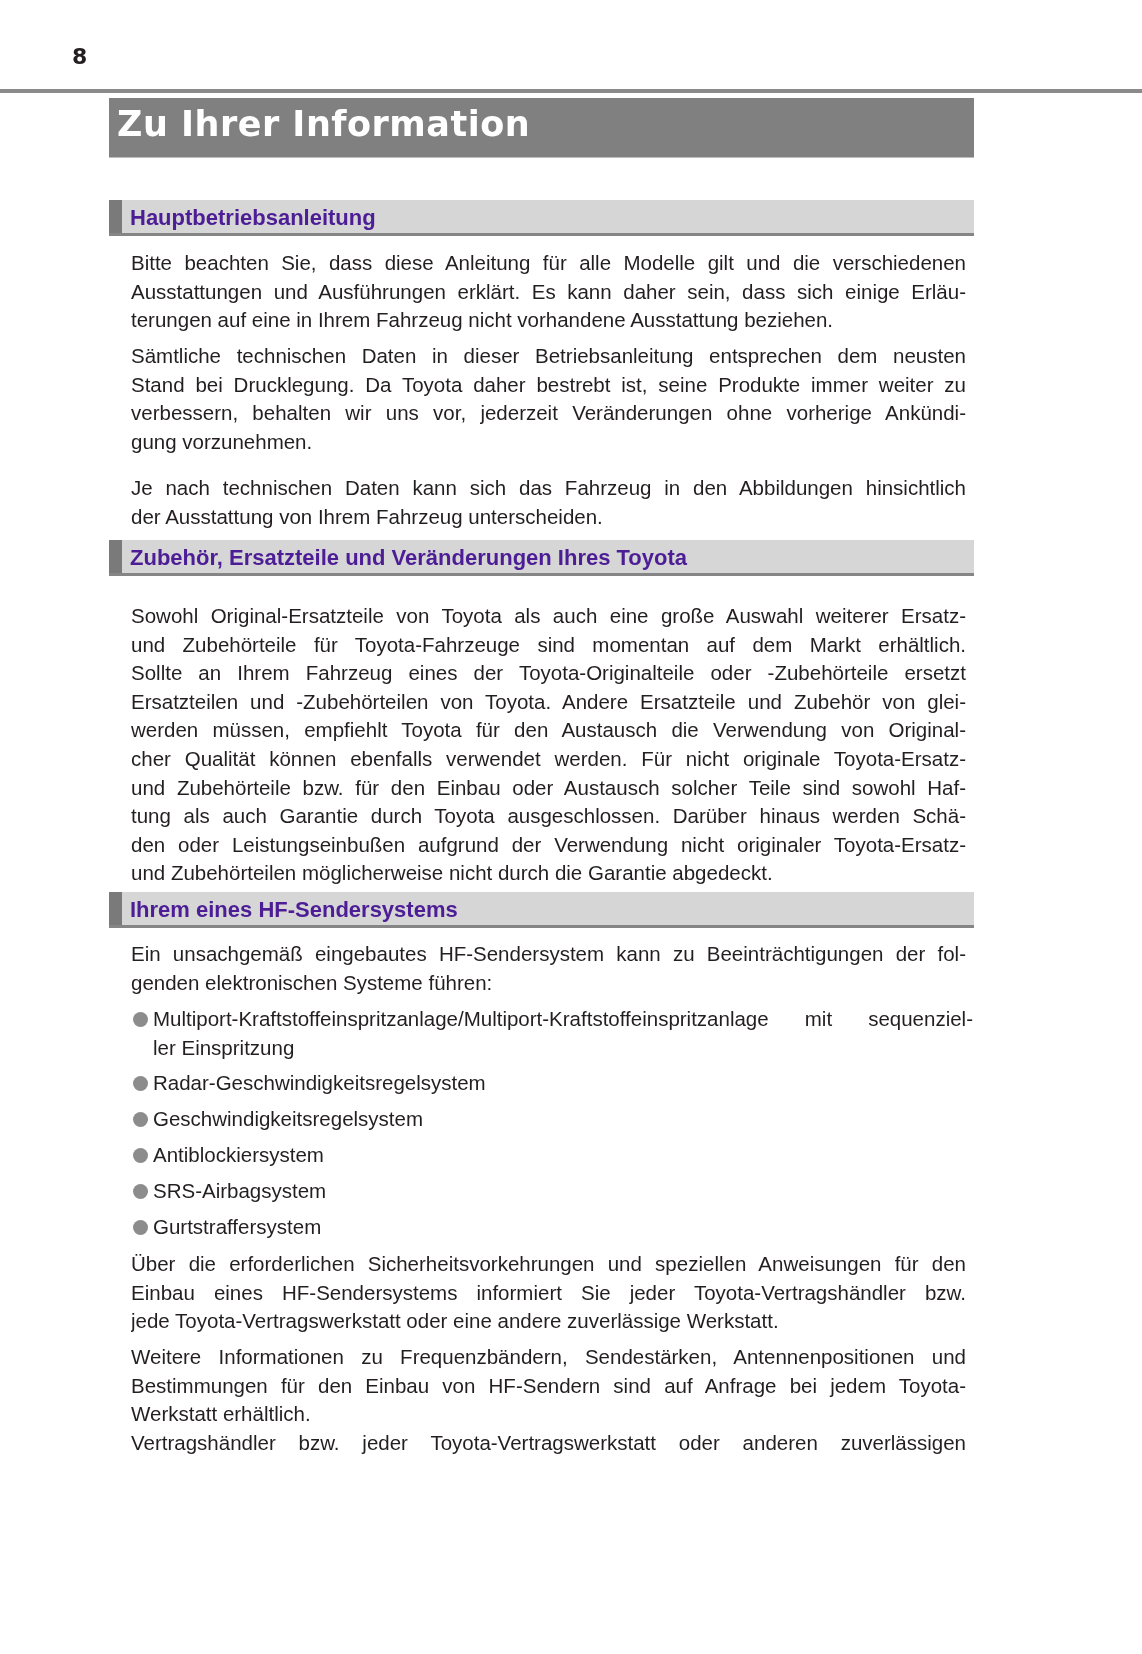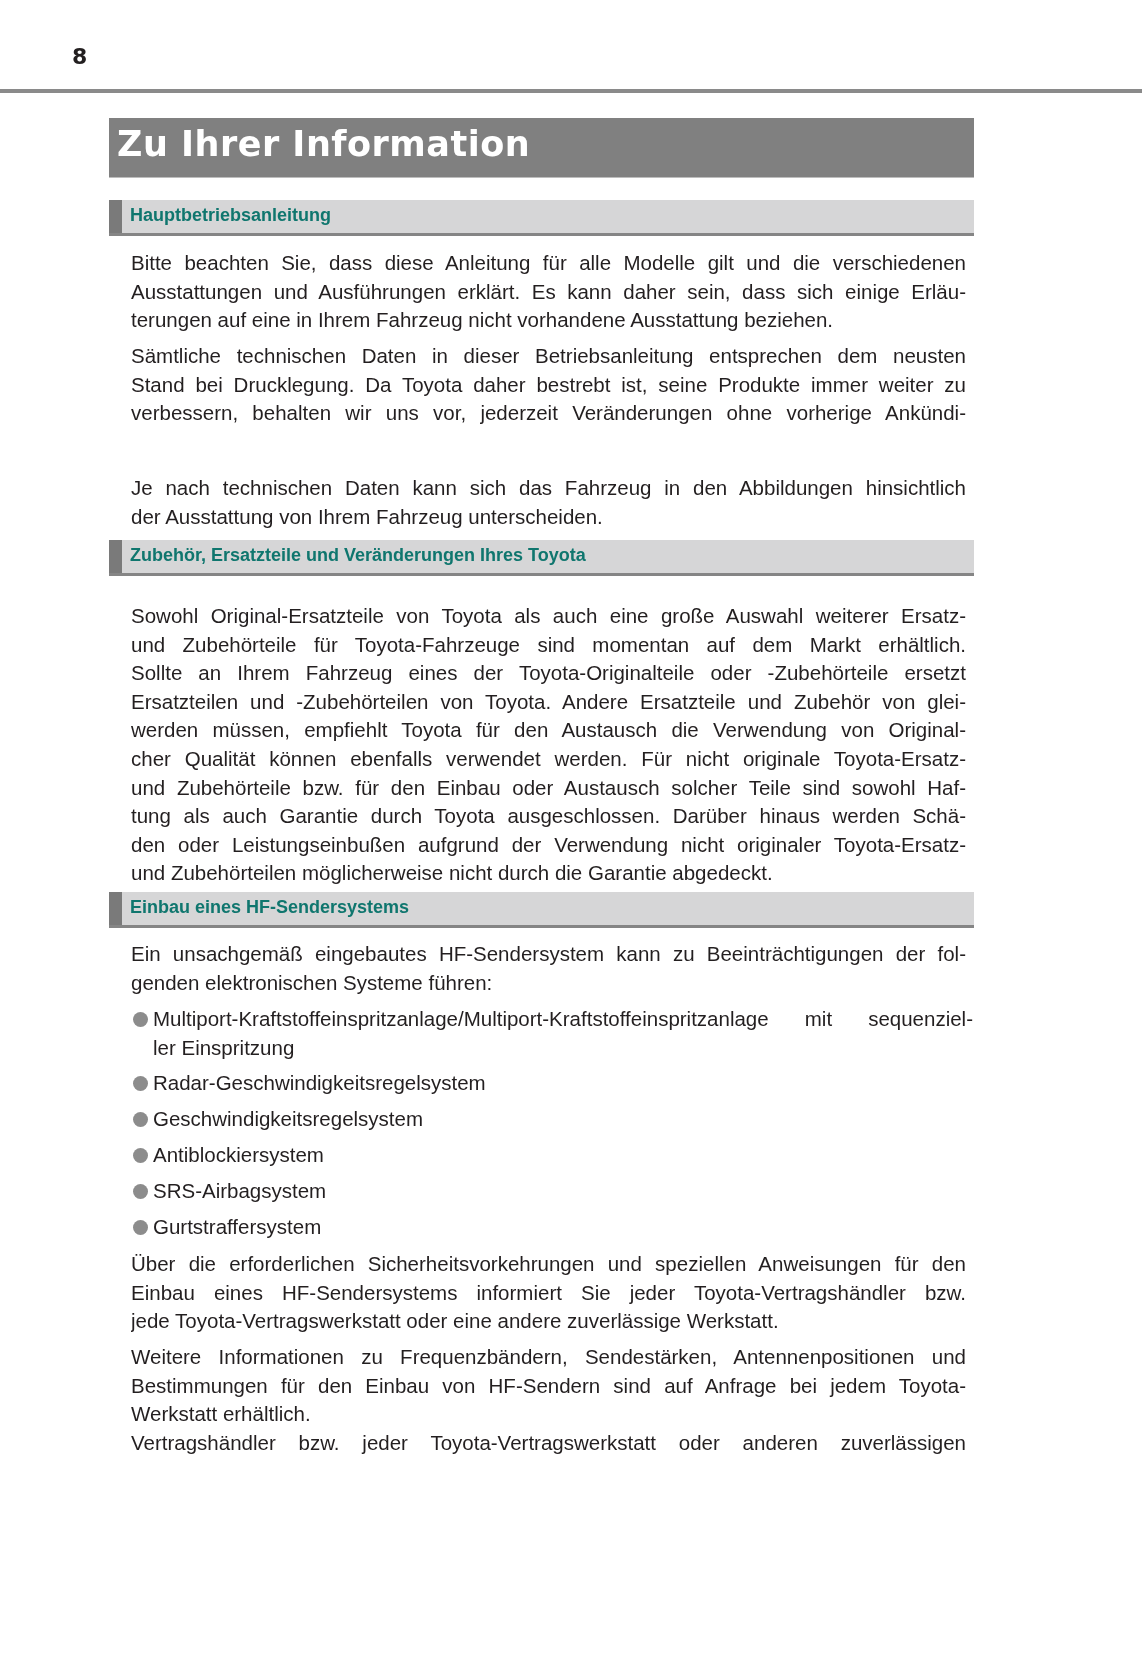"Zu Ihrer Information" .chapter-title-bar { top: 118px -> 98px }
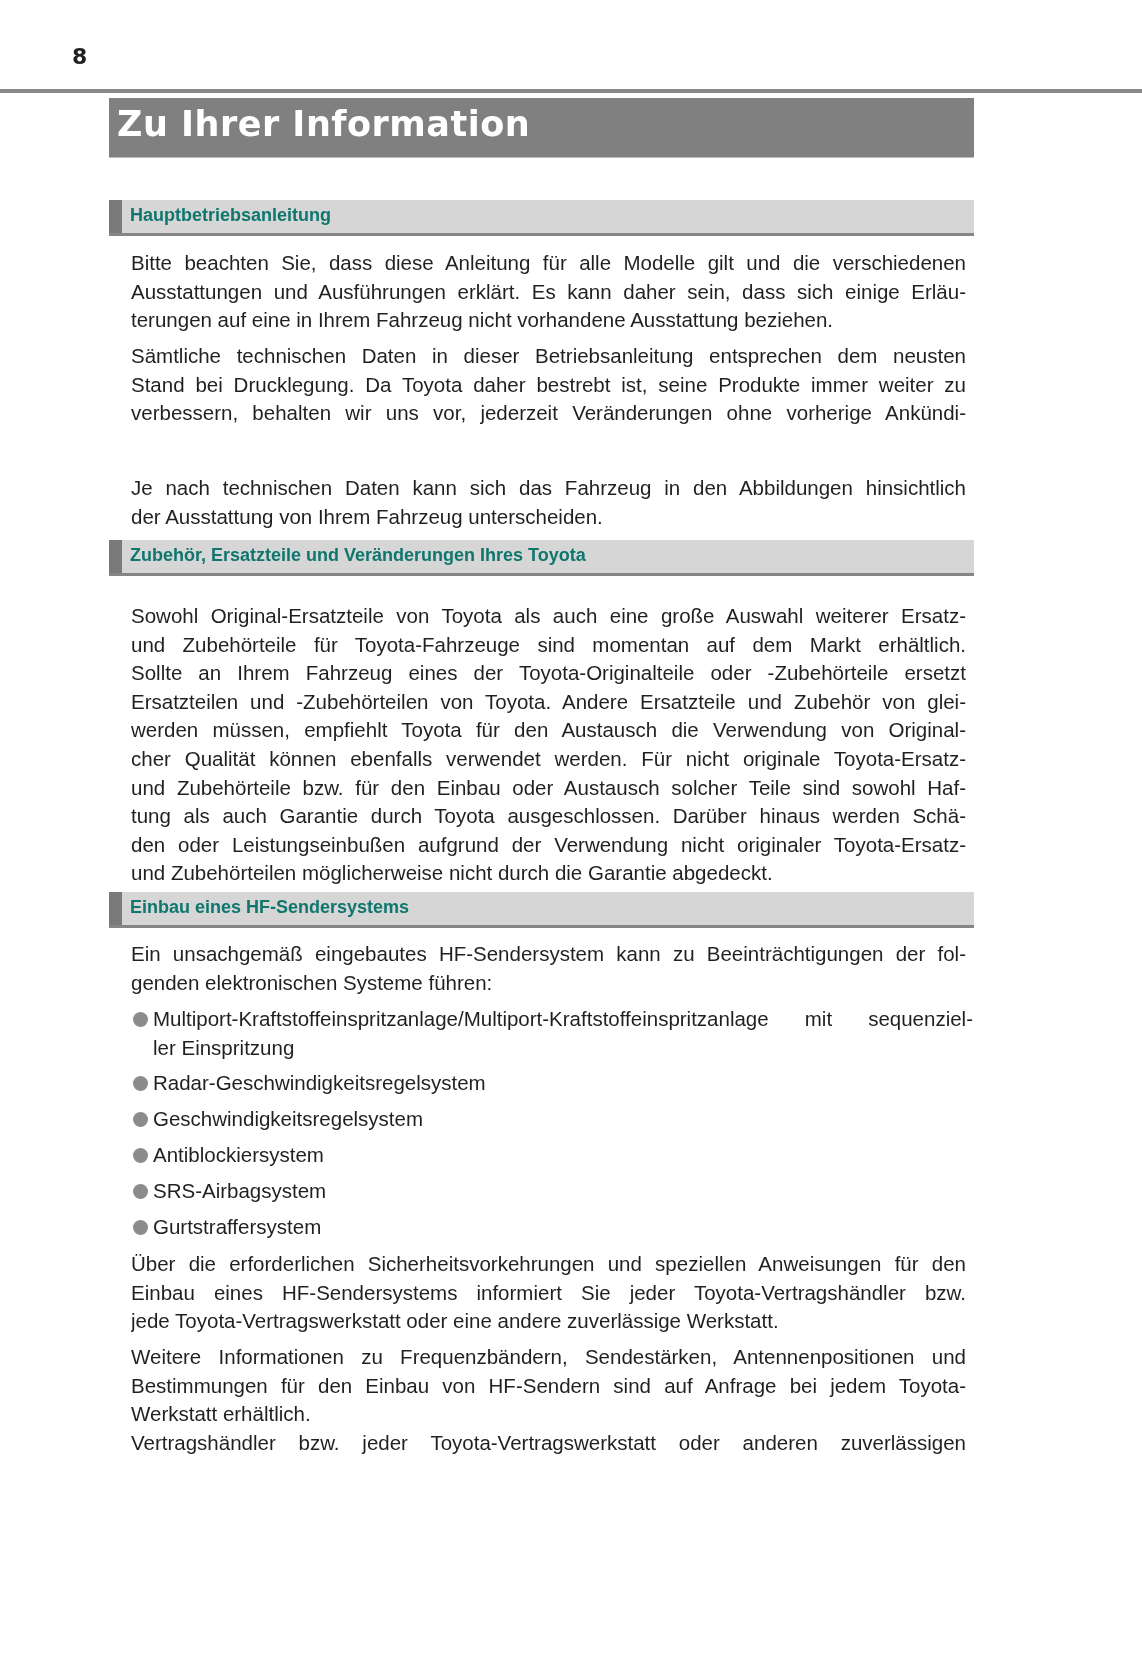"Hauptbetriebsanleitung" .section-title { color: #0f766e -> #4c1d95; font-size: 18px -> 22px }
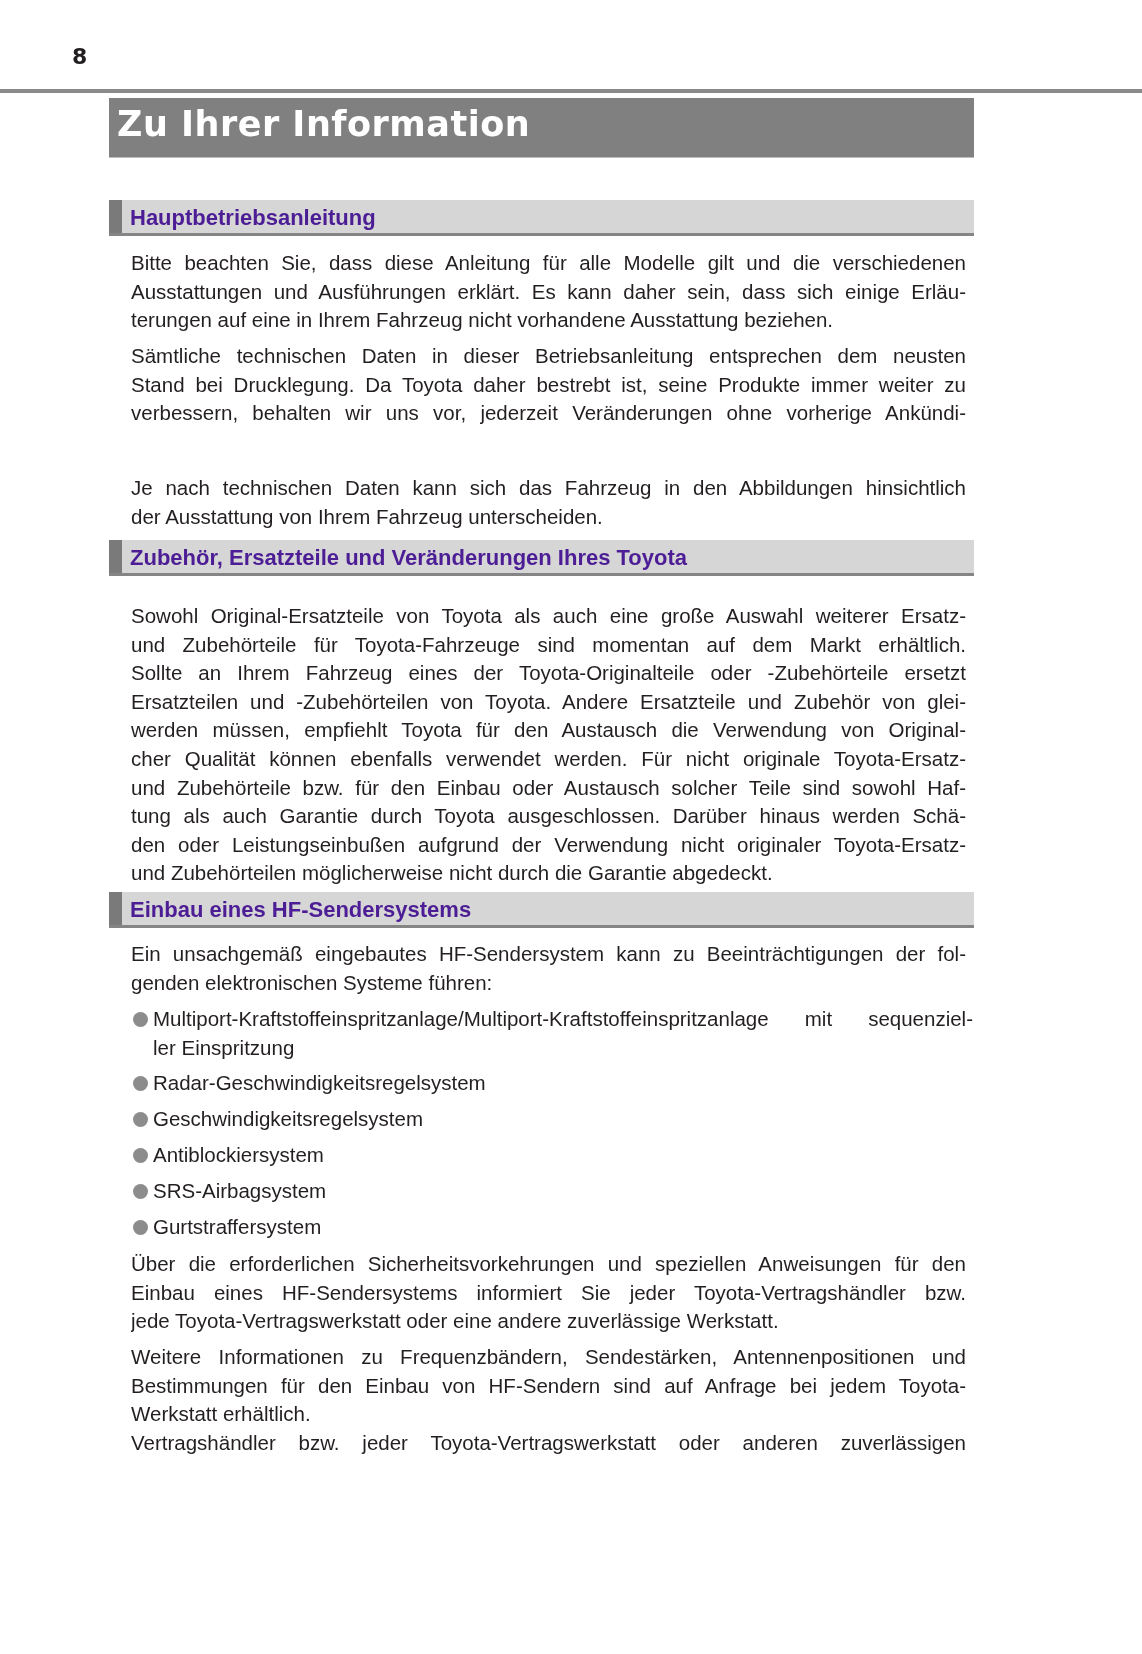"gung vorzunehmen." span.line { html: none -> <span>gung vorzunehmen.</span> }
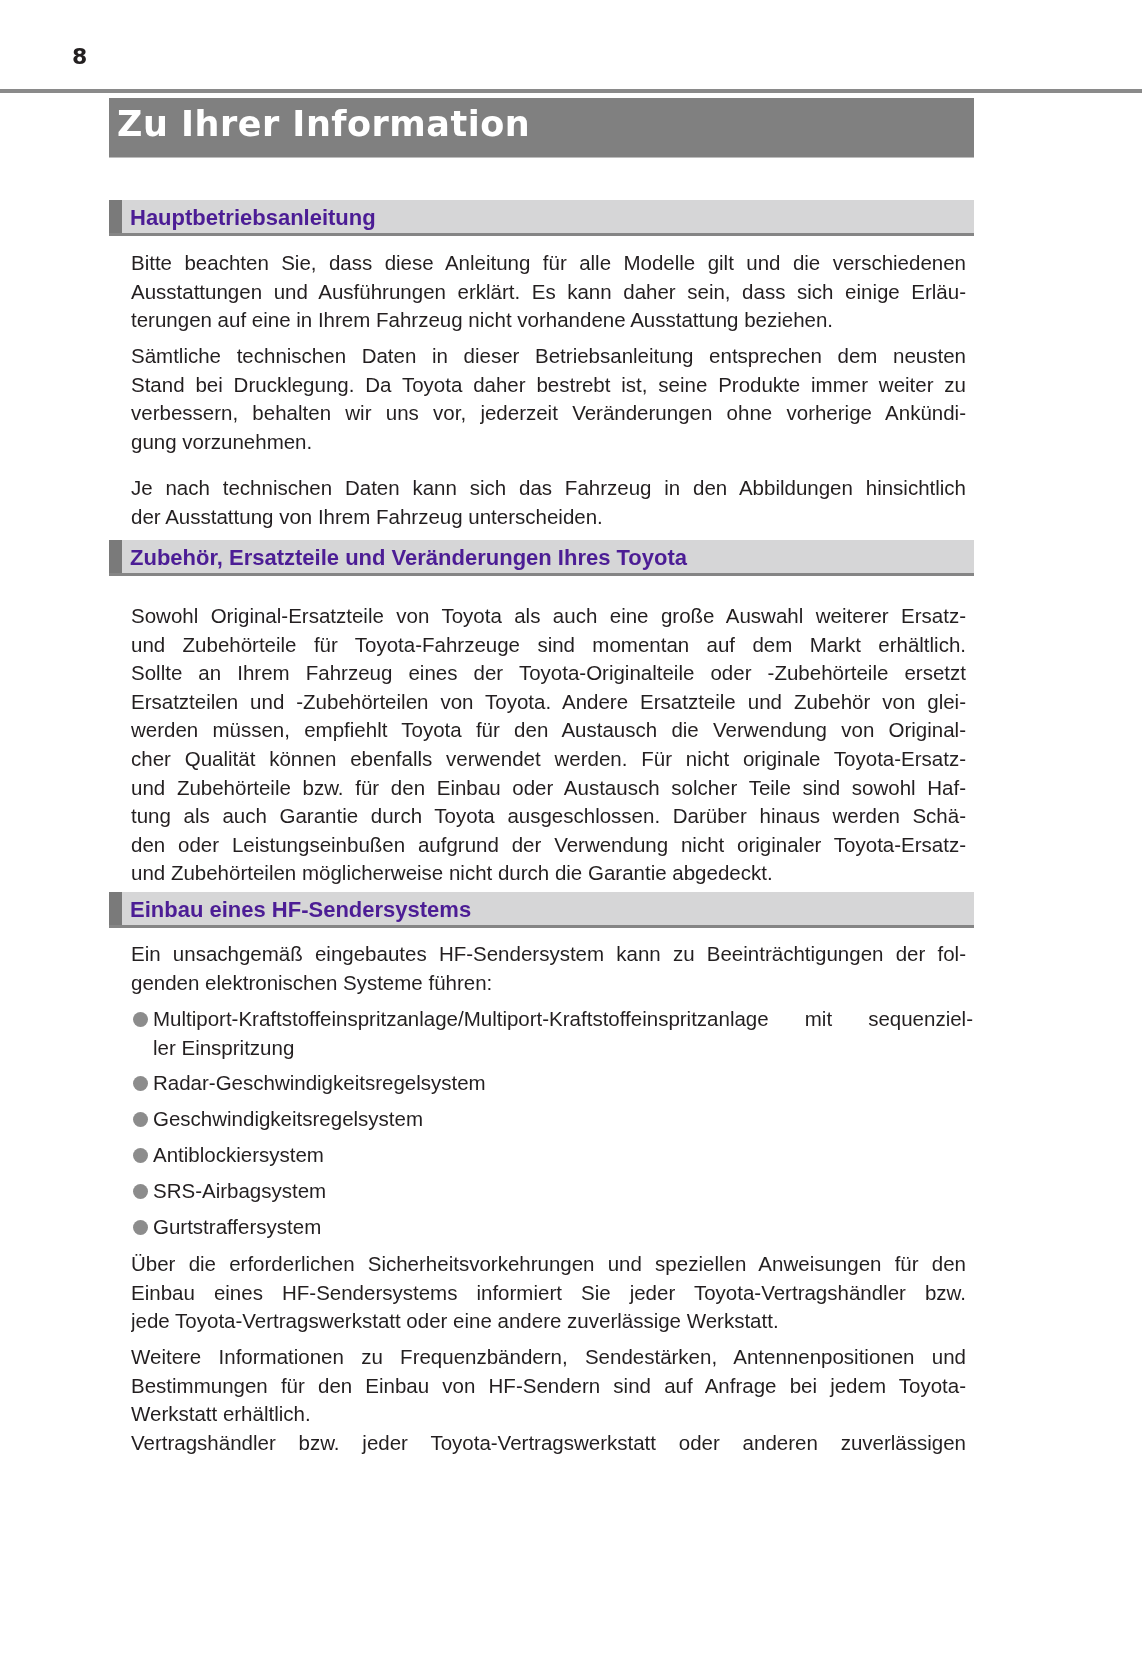"Einbau eines HF-Sendersystems" span.section-title { text: Einbau -> Ihrem }
